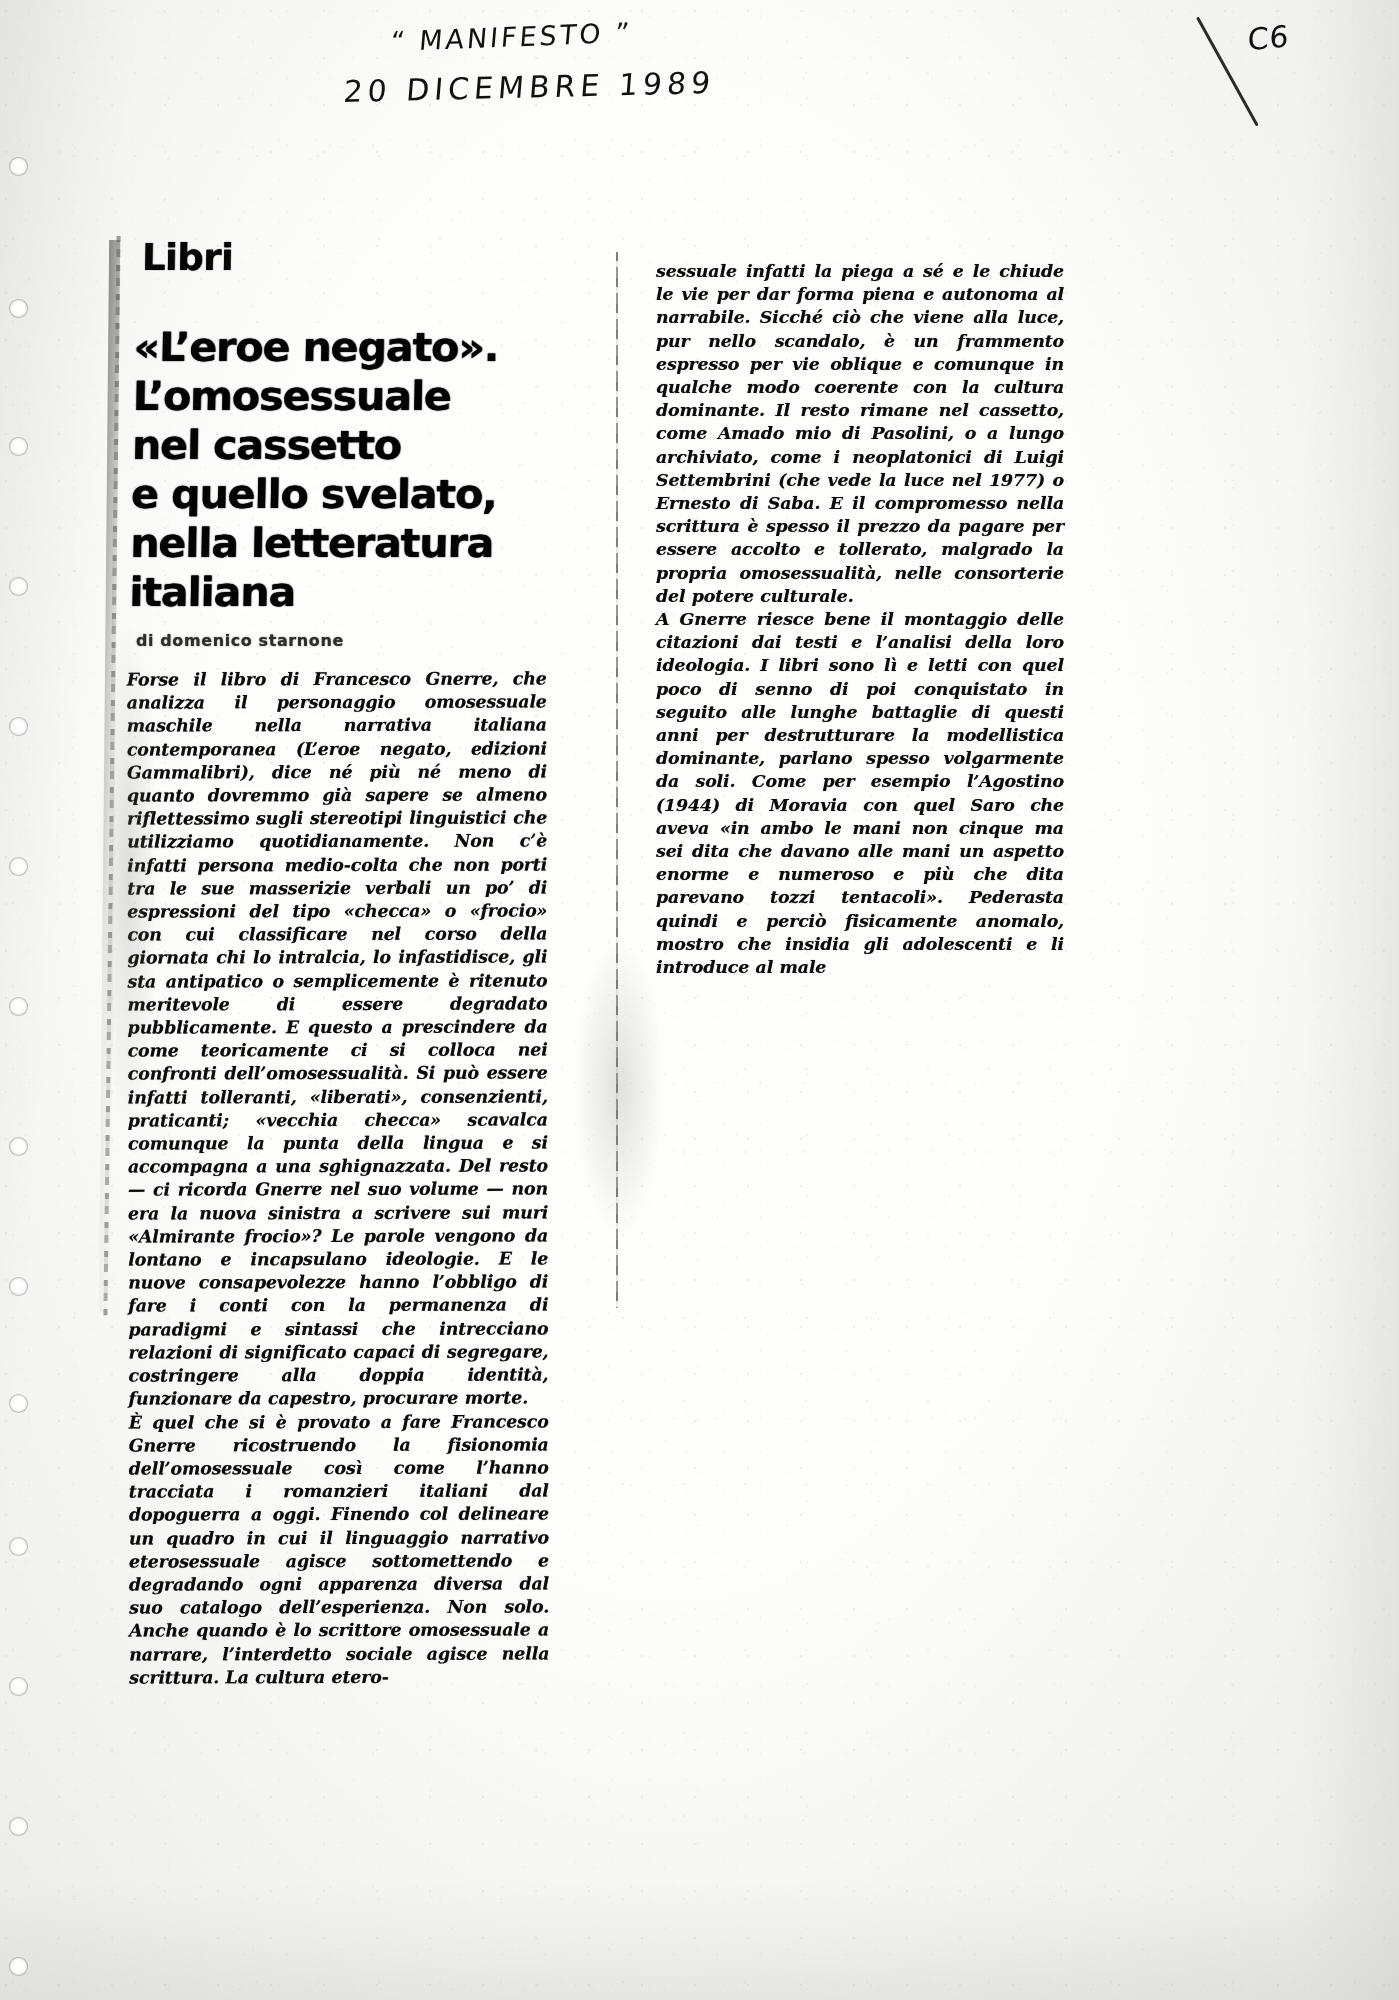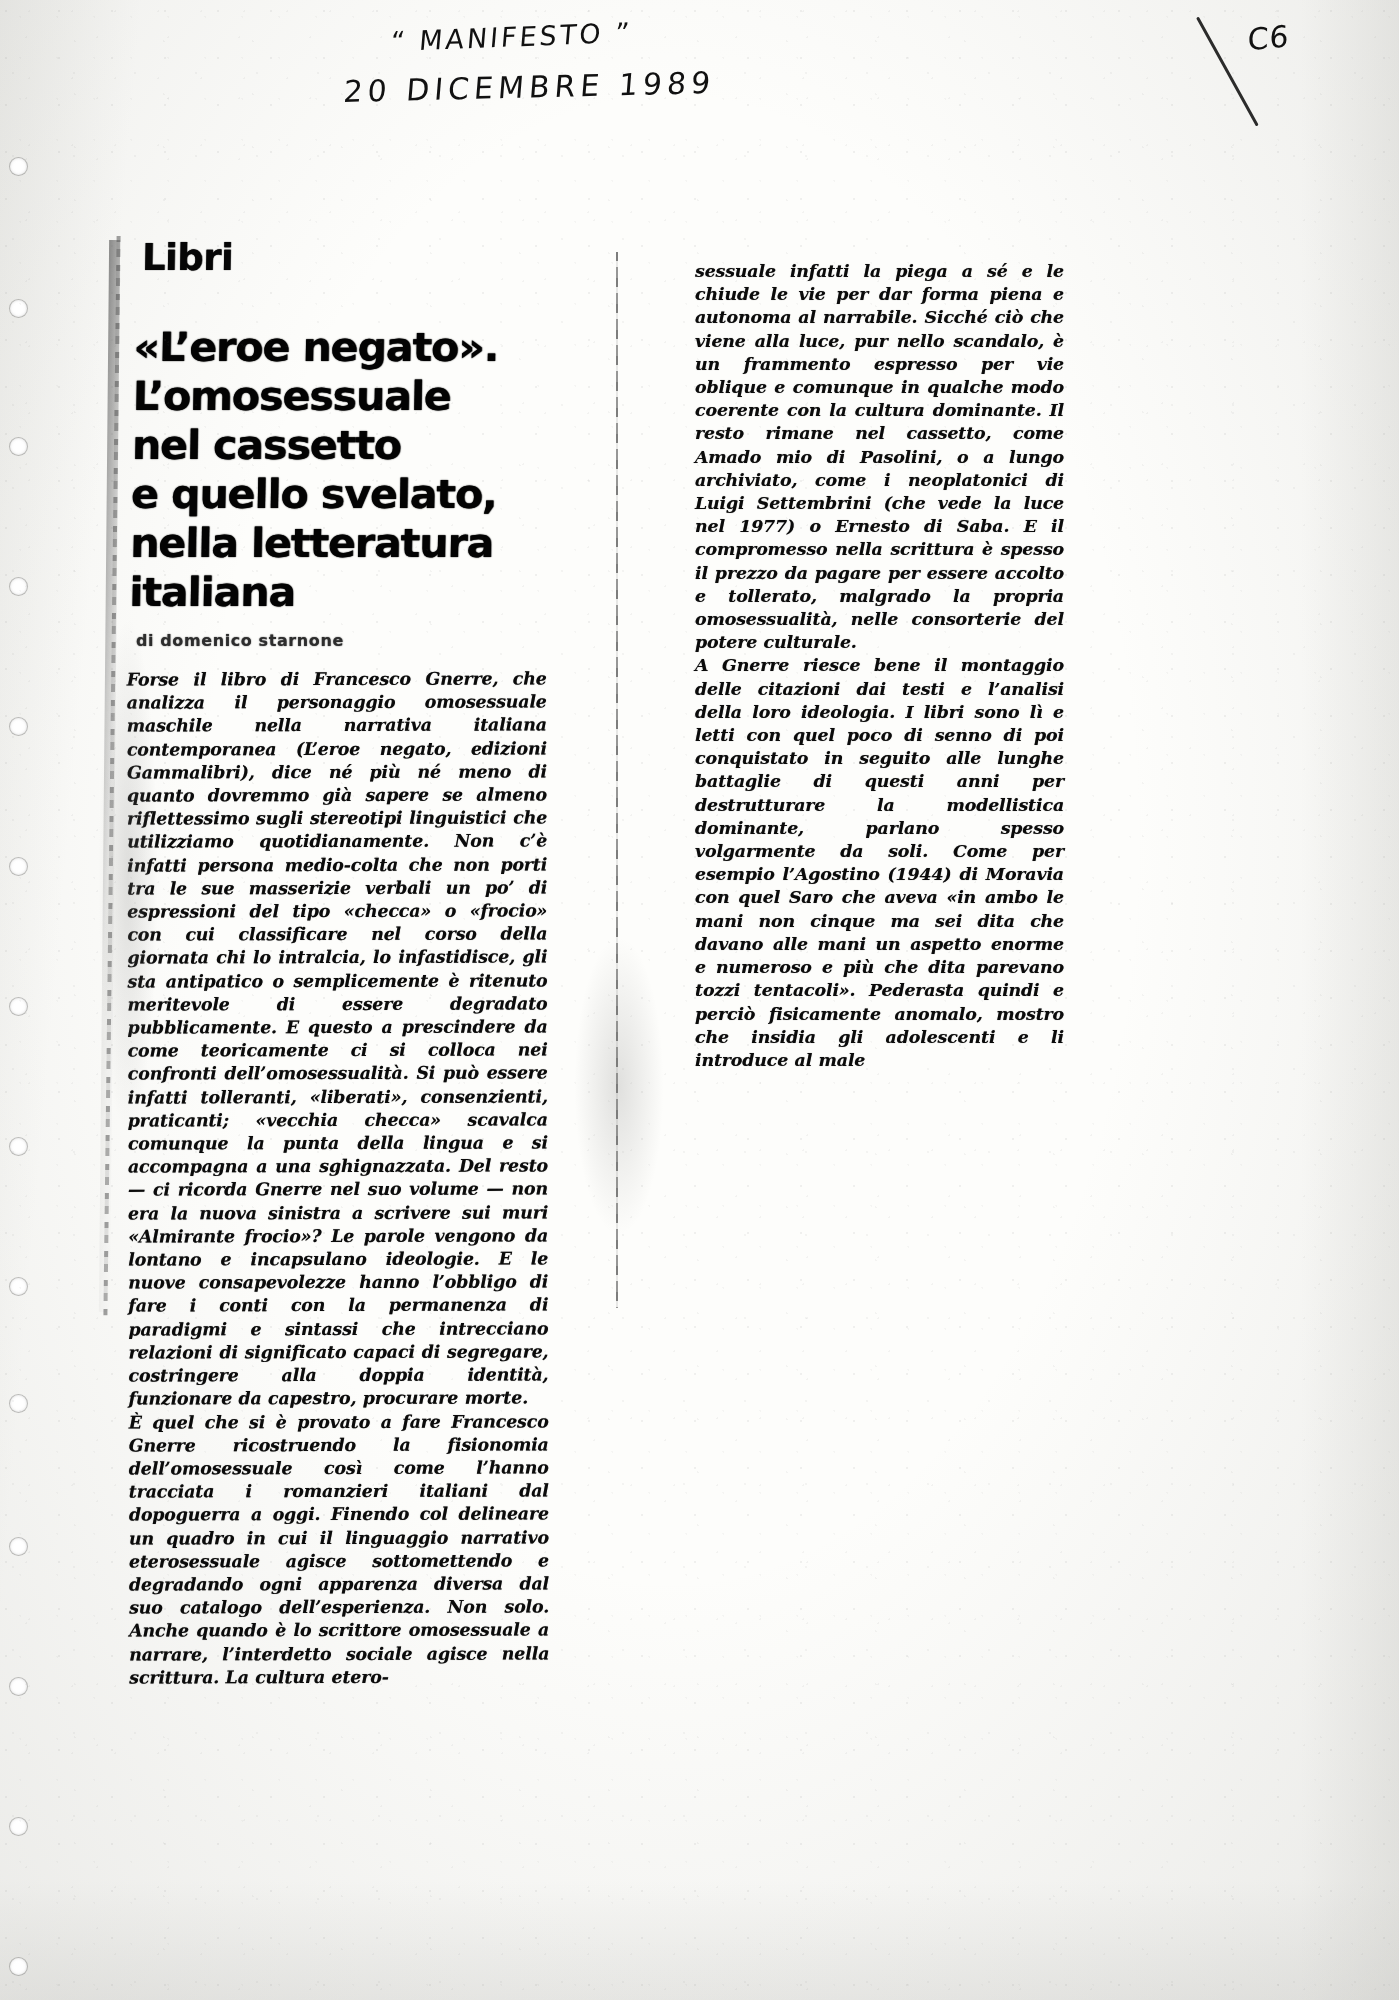"sessuale infatti la piega a" .col-right .body { margin-left: 39px -> none }
